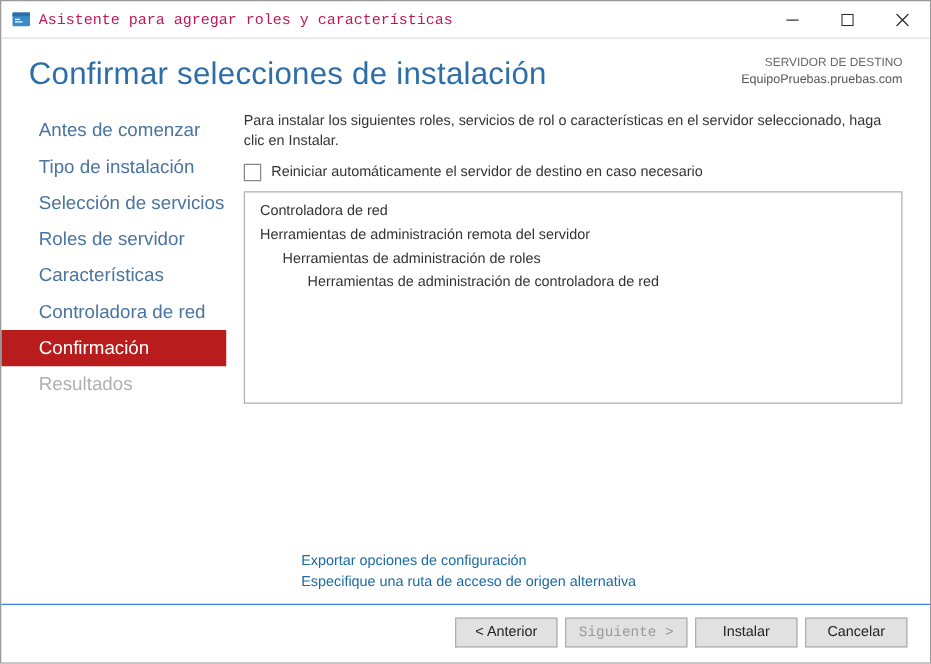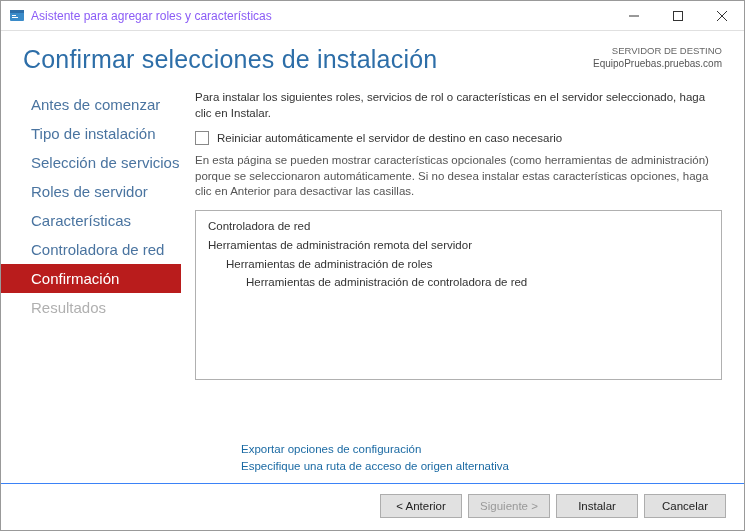"Asistente para agregar roles y" .titlebar .title { color: #8b5cf6 -> #be185d; font-family: none -> Liberation Mono, monospace }
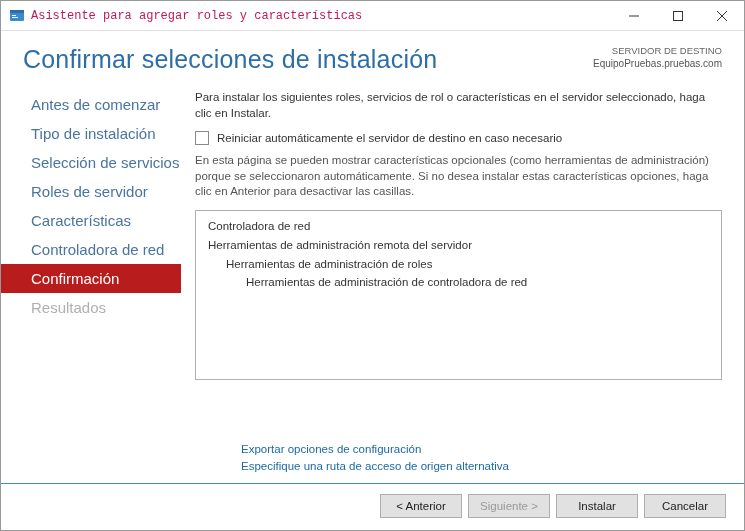"En esta página se pueden" div.note { html: <div>En esta página se pueden mostrar características opcionales (como herramientas de administración) porque se seleccionaron automáticamente. Si no desea instalar estas características opciones, haga clic en Anterior para desactivar las casillas.</div> -> none }
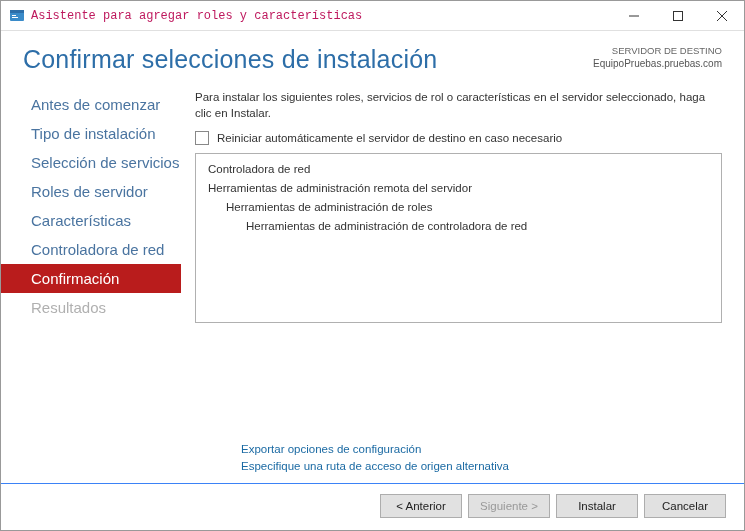"Siguiente >" .footer button.disabled { font-family: none -> Liberation Mono, monospace }
